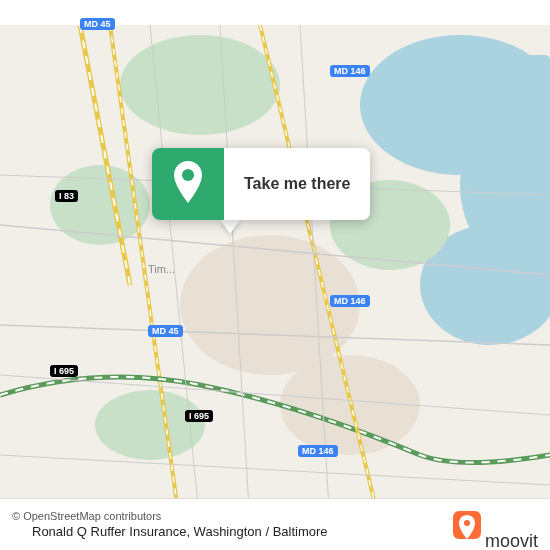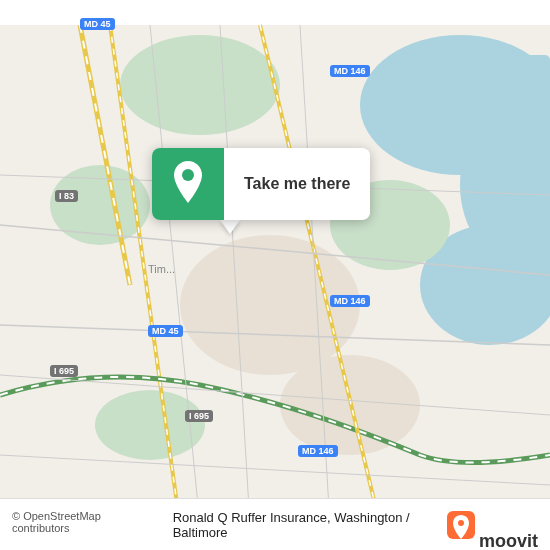"I 83" .hw-green { background: #737373 -> #000000 }
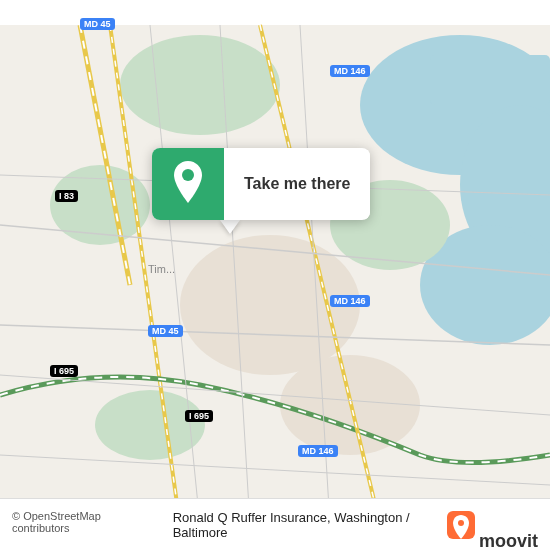"© OpenStreetMap contributors" div { flex-direction: row -> column }
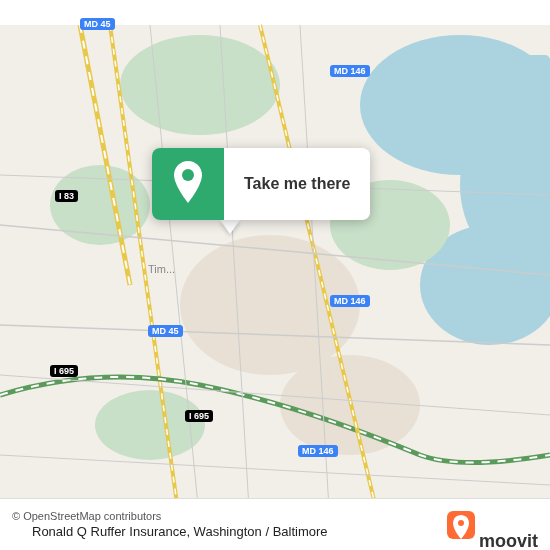"moovit" #moovit-text { font-weight: bold -> normal }
